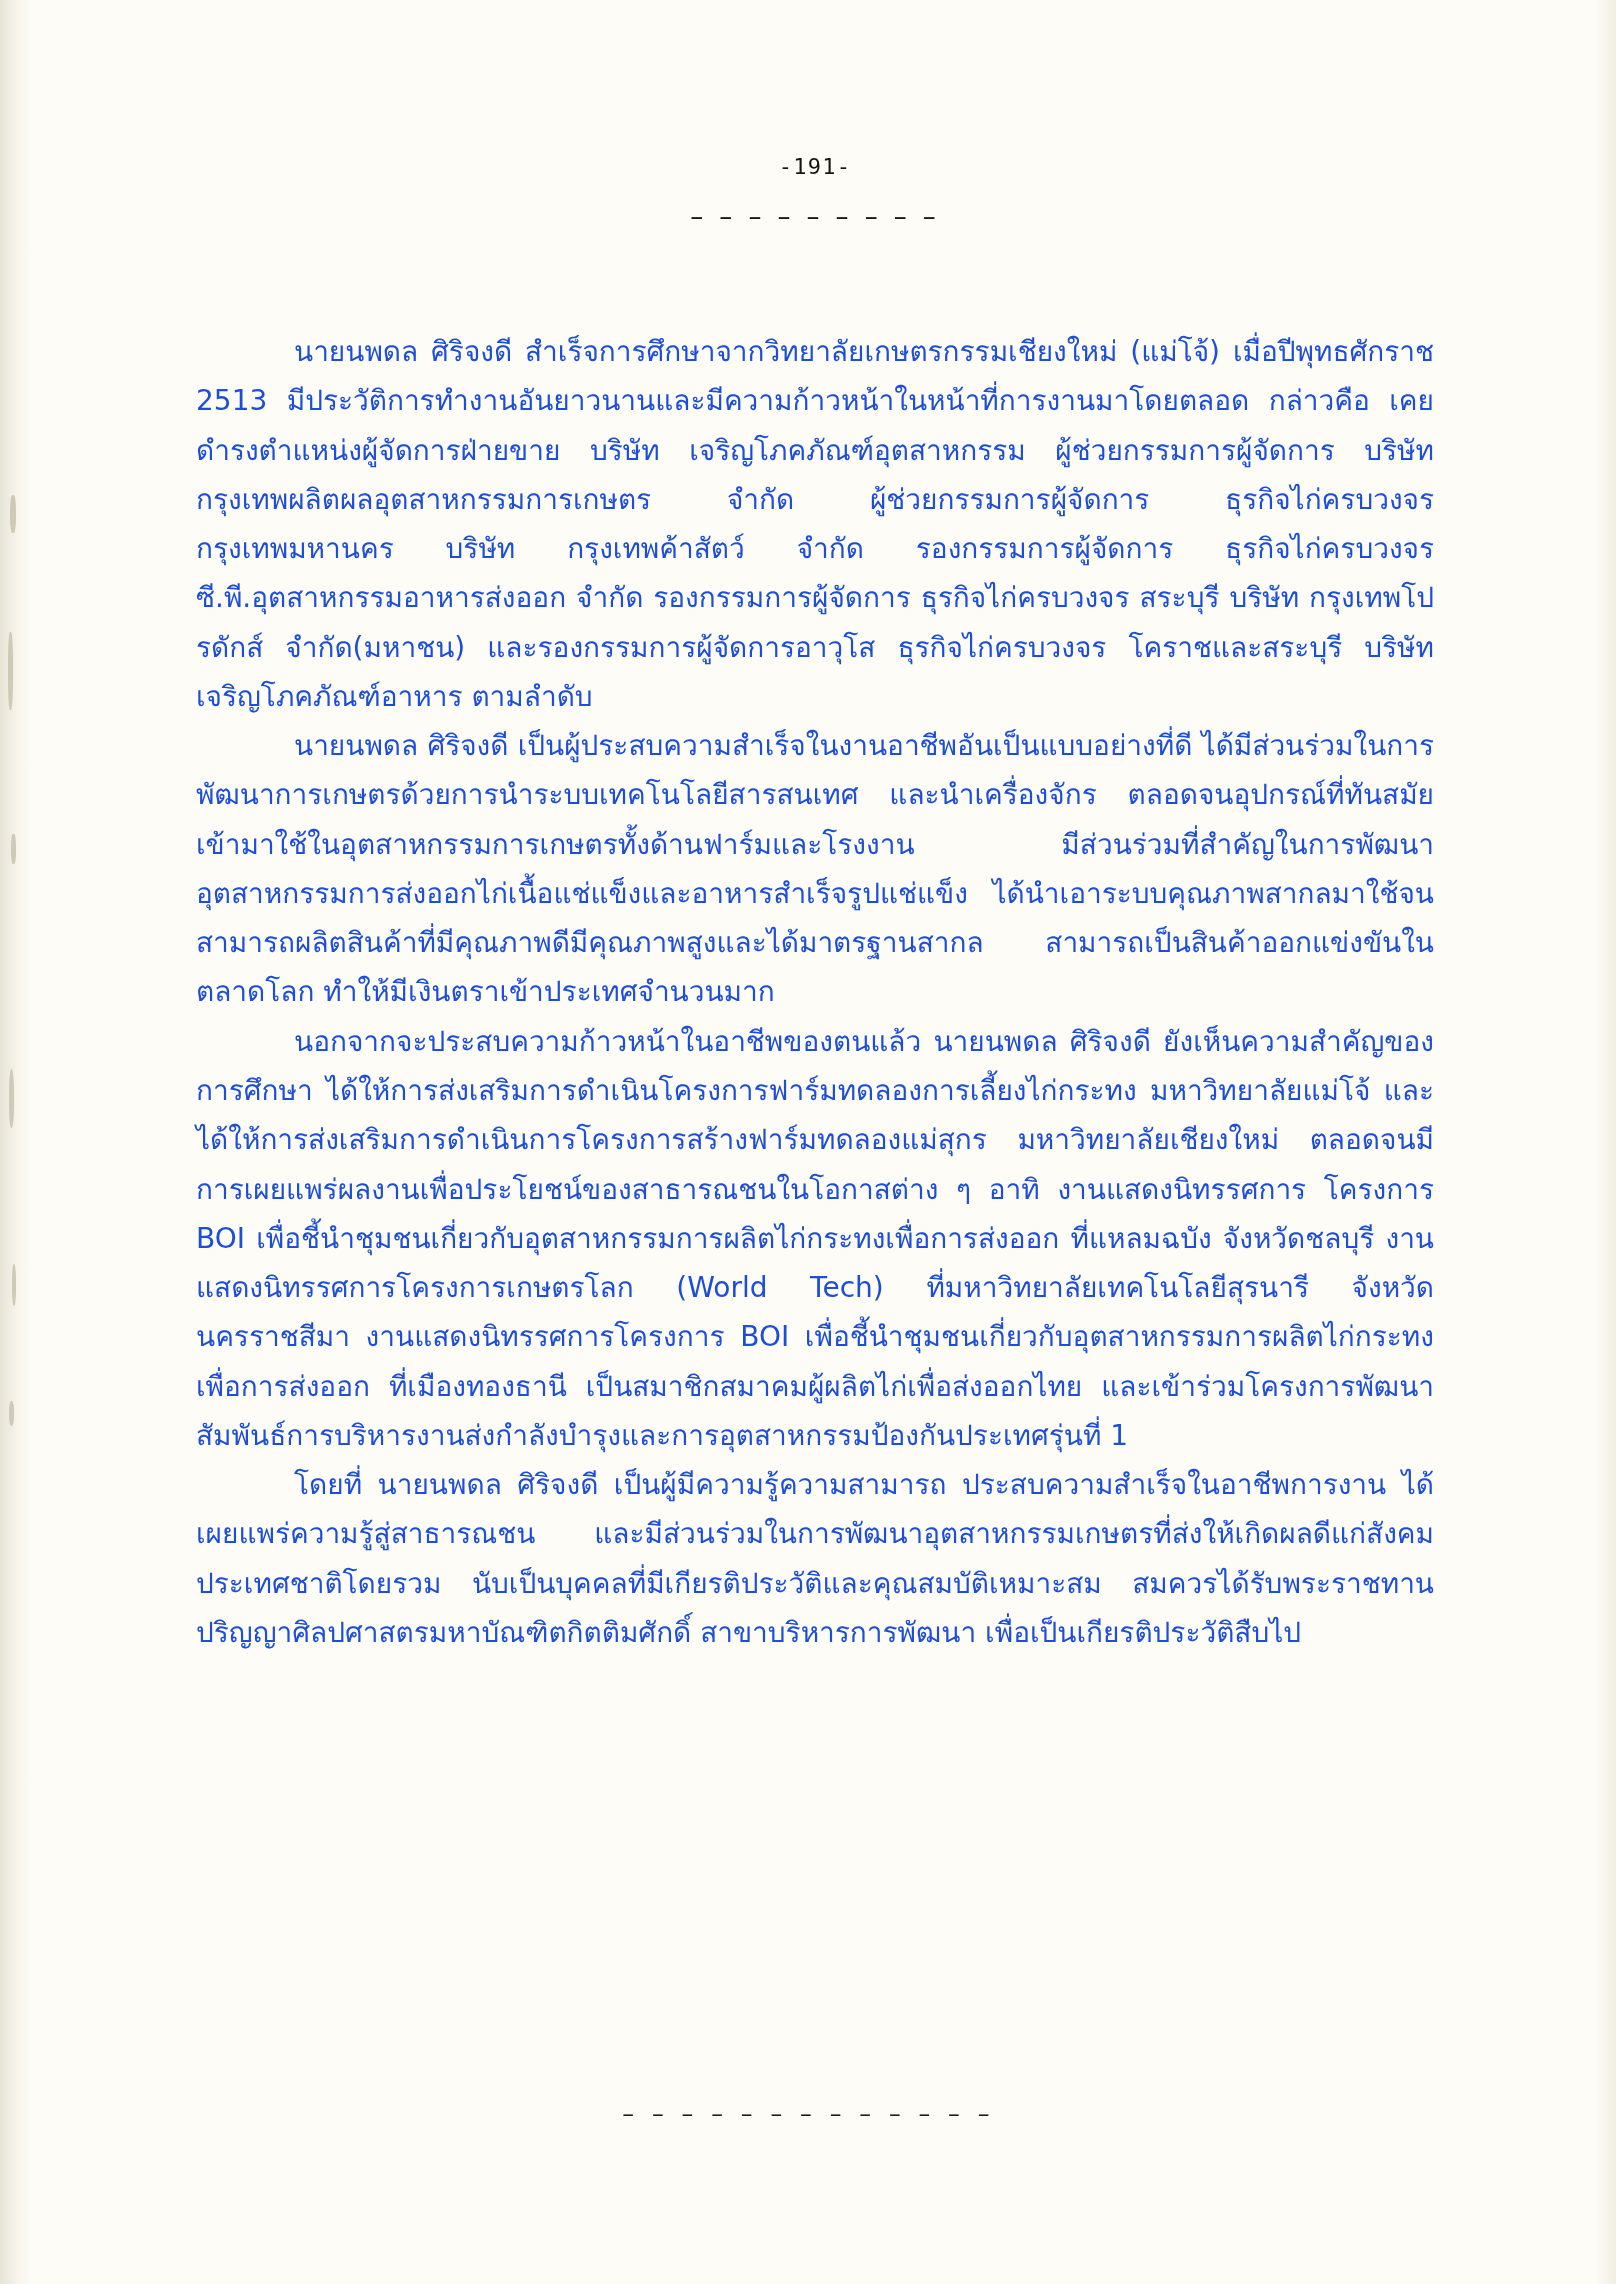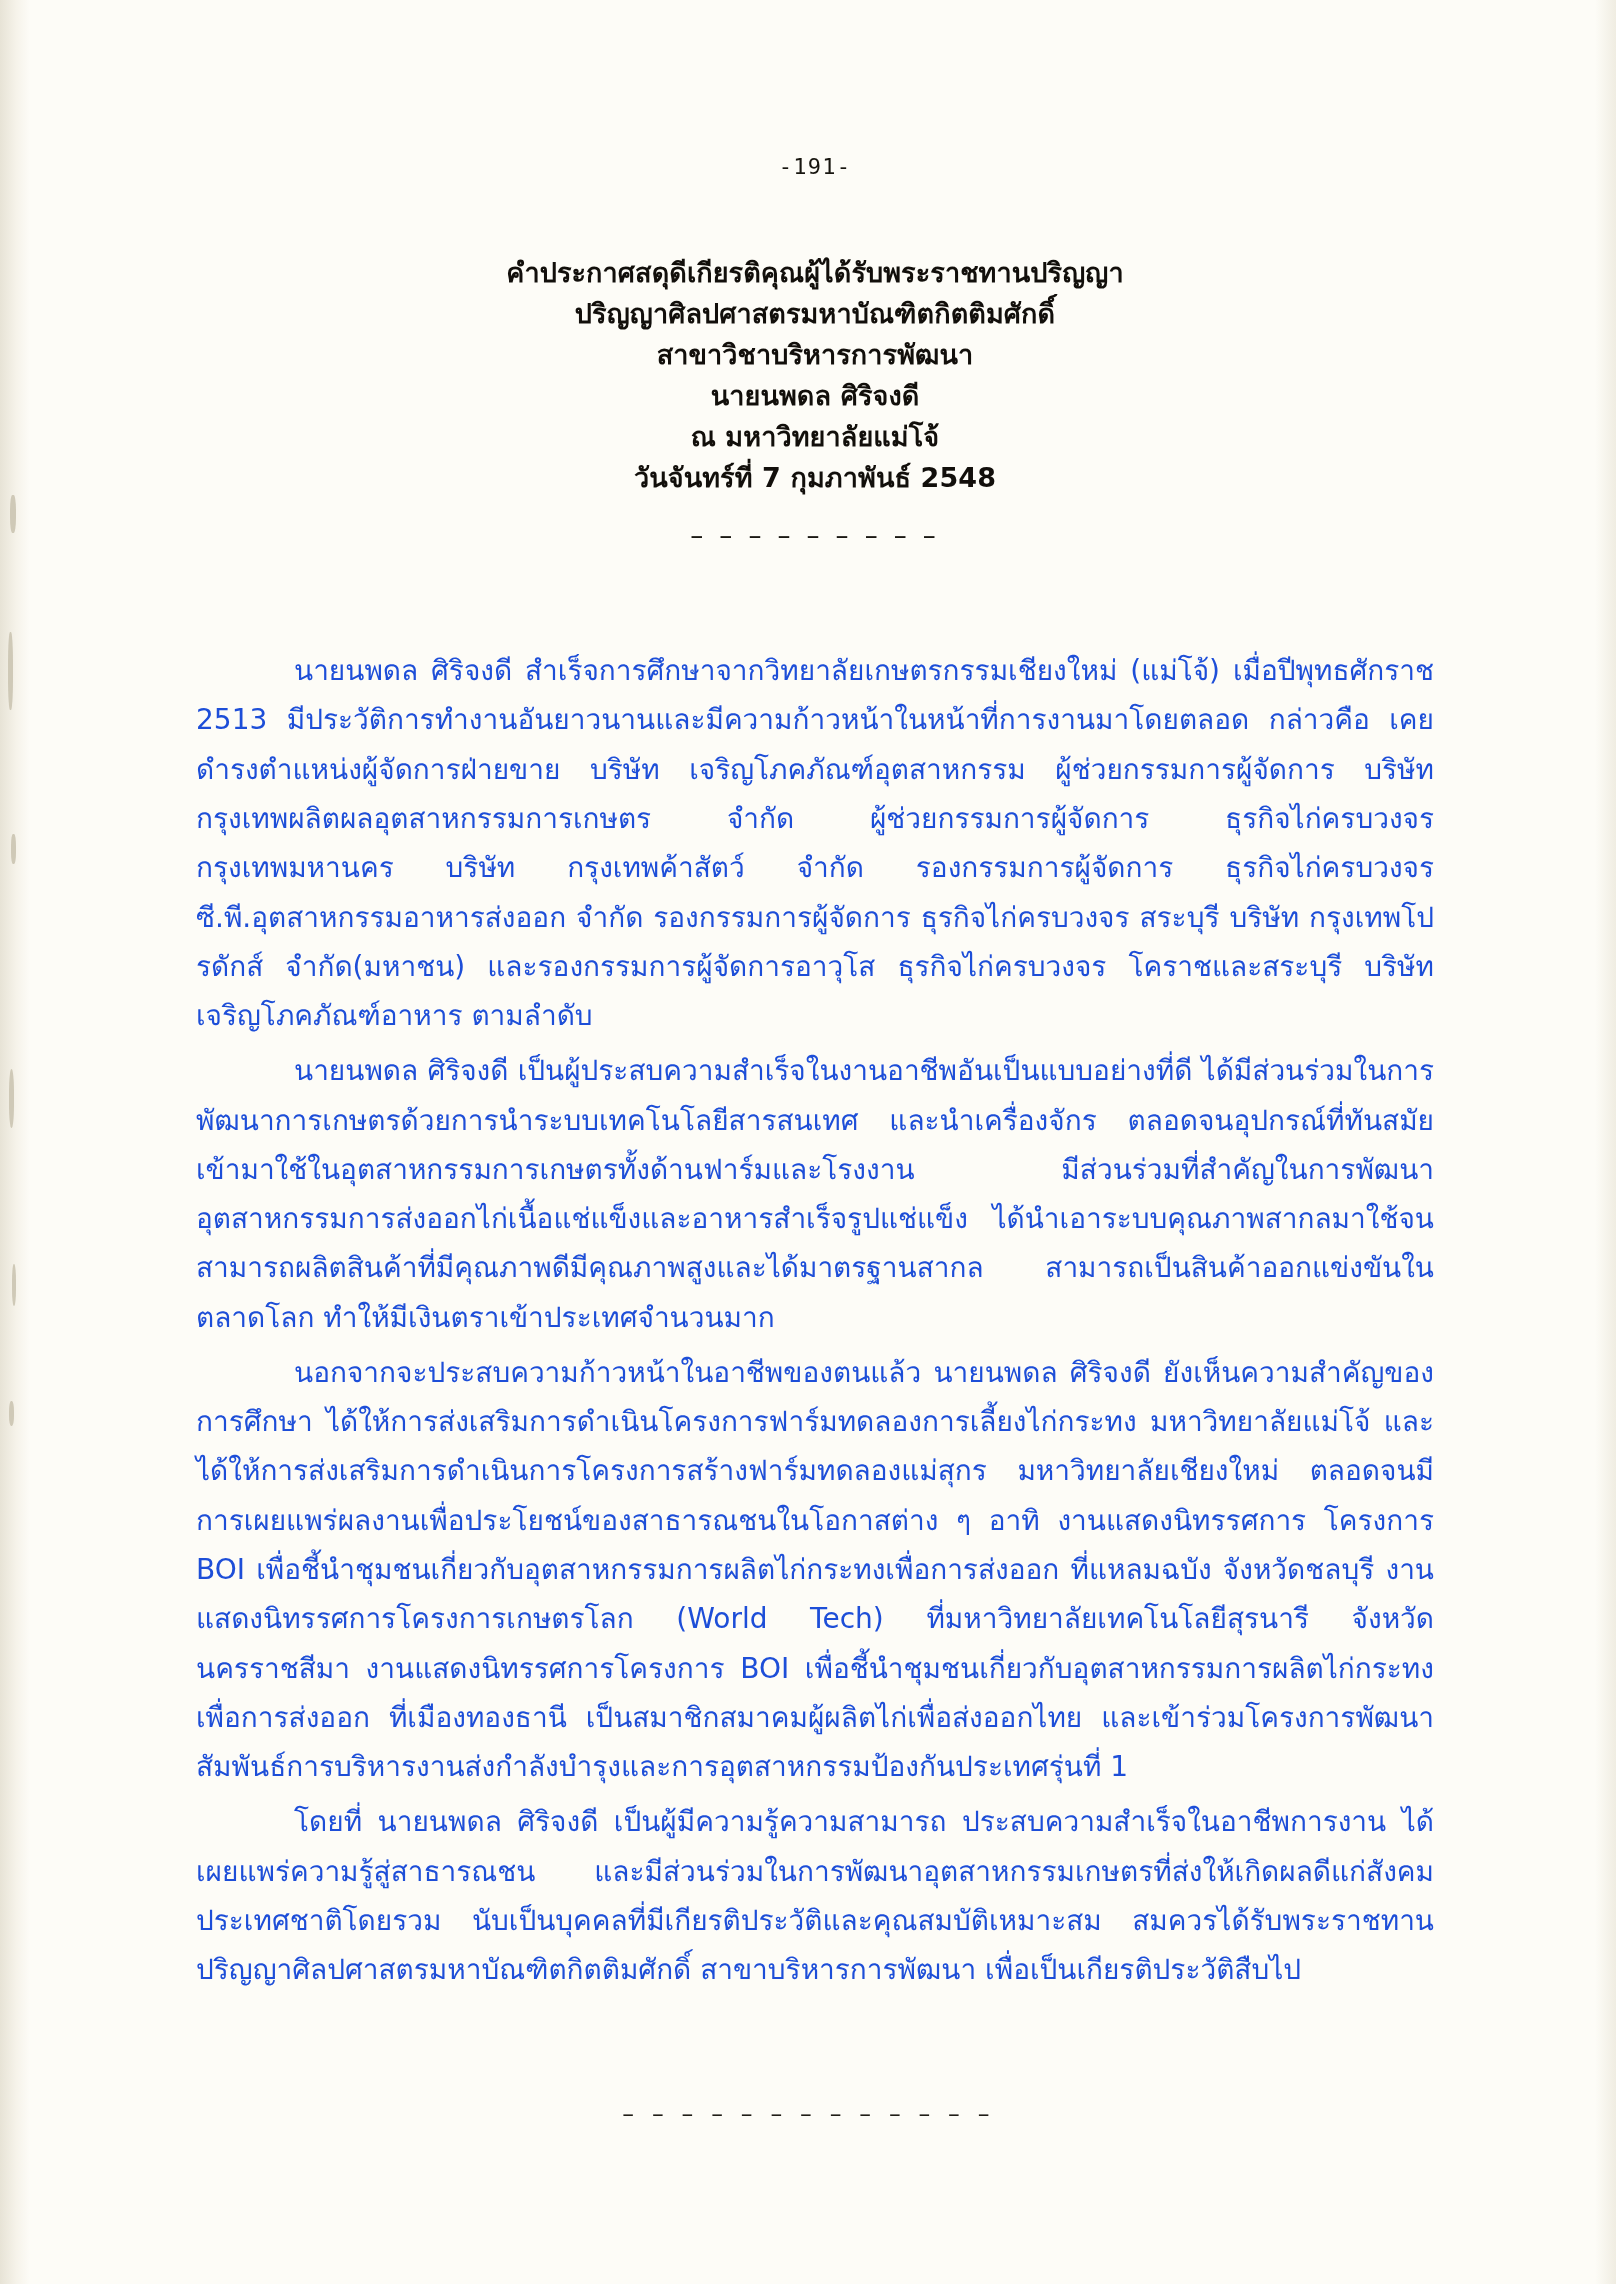"คำประกาศสดุดีเกียรติคุณผู้ได้รับพระราชทา" div.title-block { html: <div> <div>คำประกาศสดุดีเกียรติคุณผู้ได้รับพระราชทานปริญญา</div> <div>ปริญญาศิลปศาสตรมหาบัณฑิตกิตติมศักดิ์</div> <div>สาขาวิชาบริหารการพัฒนา</div> <div>นายนพดล ศิริจงดี</div> <div>ณ มหาวิทยาลัยแม่โจ้</div> <div>วันจันทร์ที่ 7 กุมภาพันธ์ 2548</div> </div> -> none }
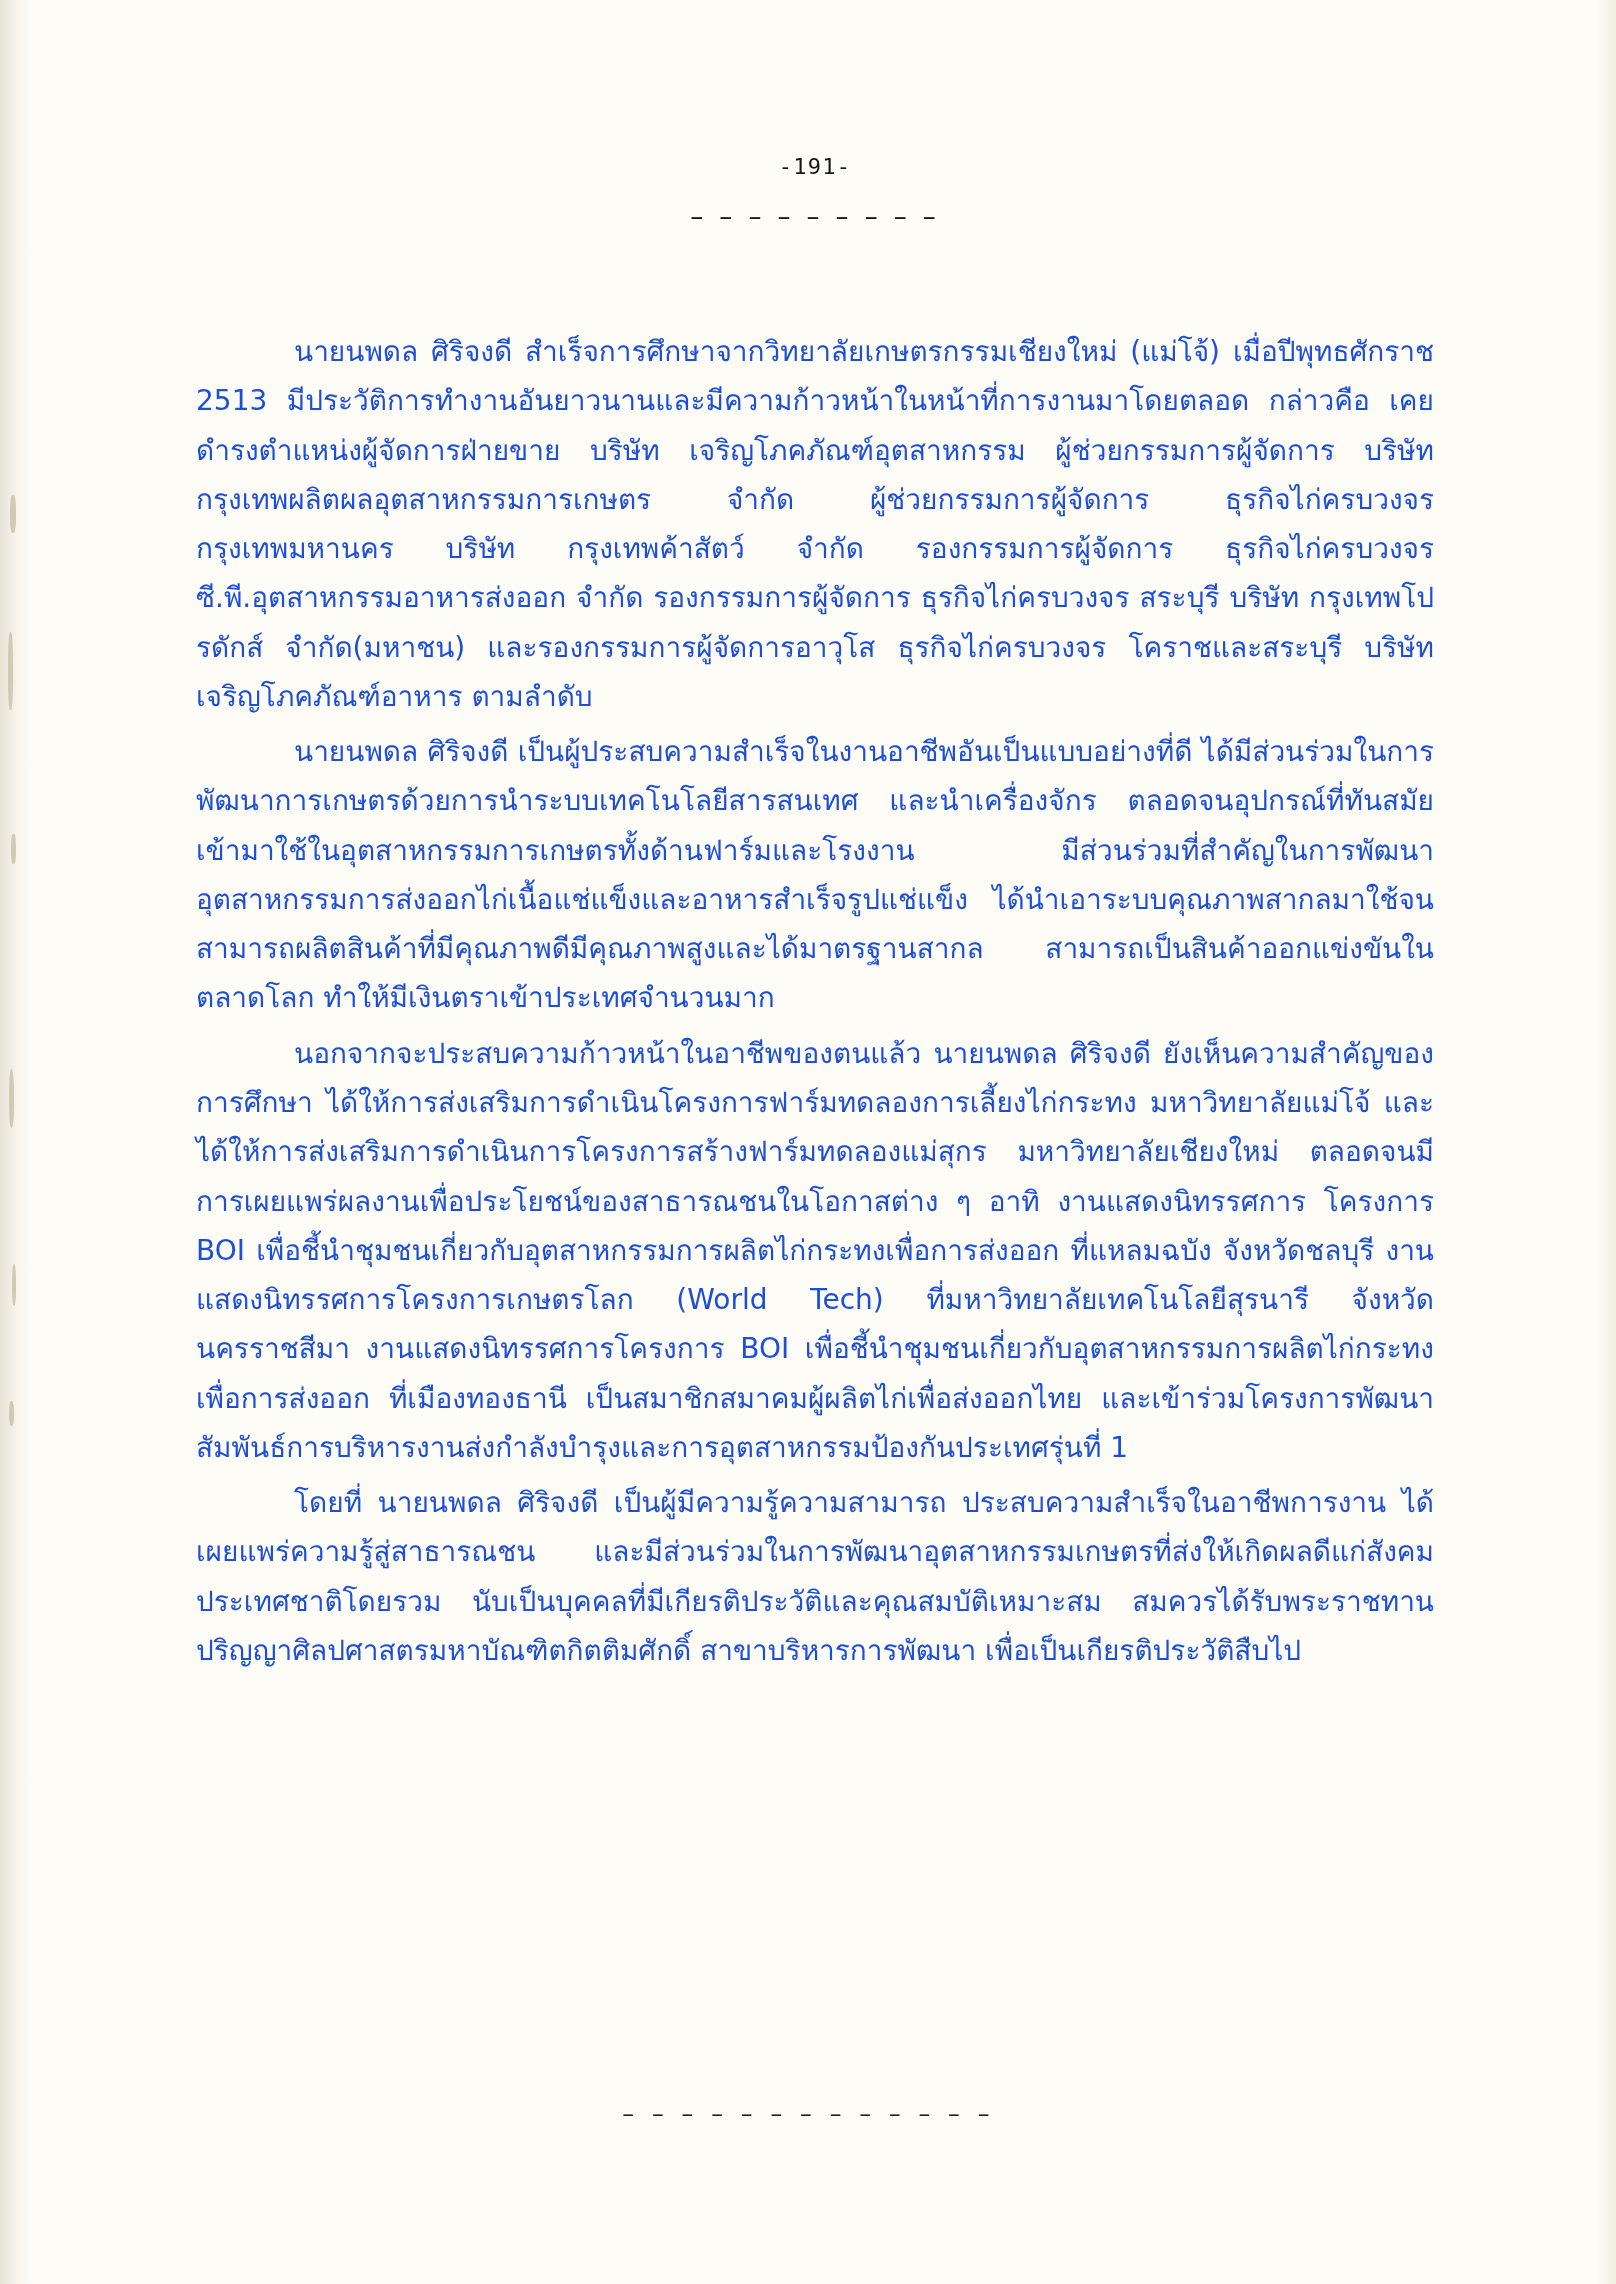"นายนพดล ศิริจงดี" .body-copy p + p { margin-top: 6px -> 0 }
